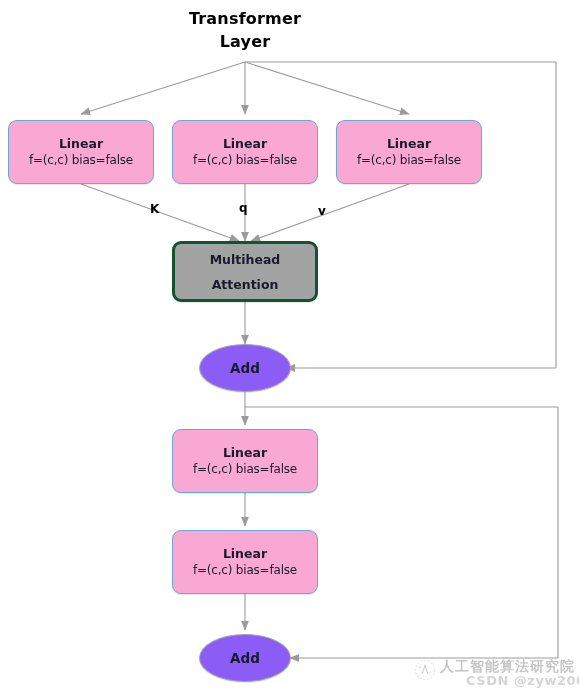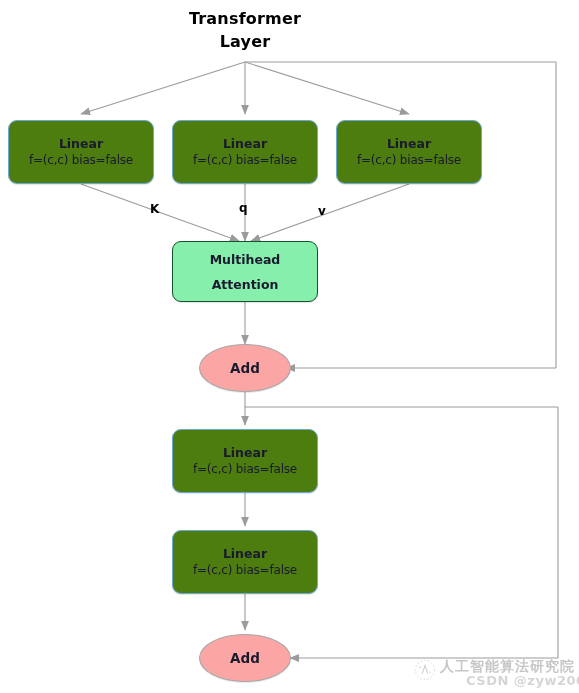"Linear" .node.box { background: #4d7c0f -> #f9a8d4 }
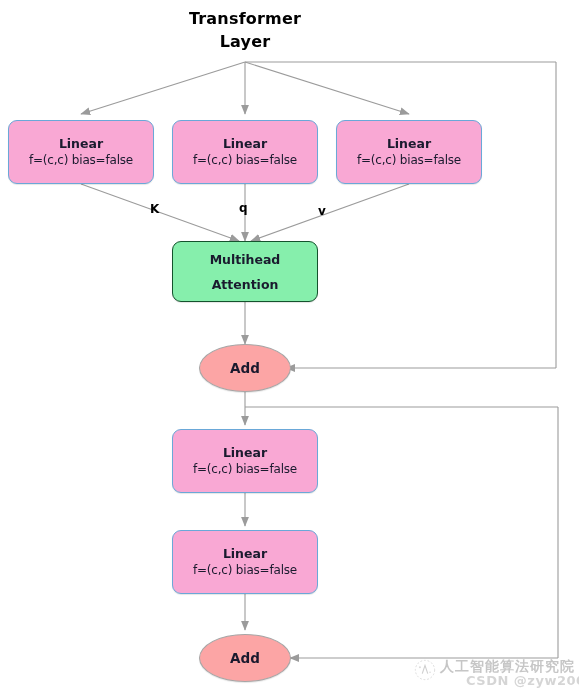"Multihead" .node.box.attn { background: #86efac -> #a3a3a3; border: 1px solid #14532d -> 3px solid #14532d }
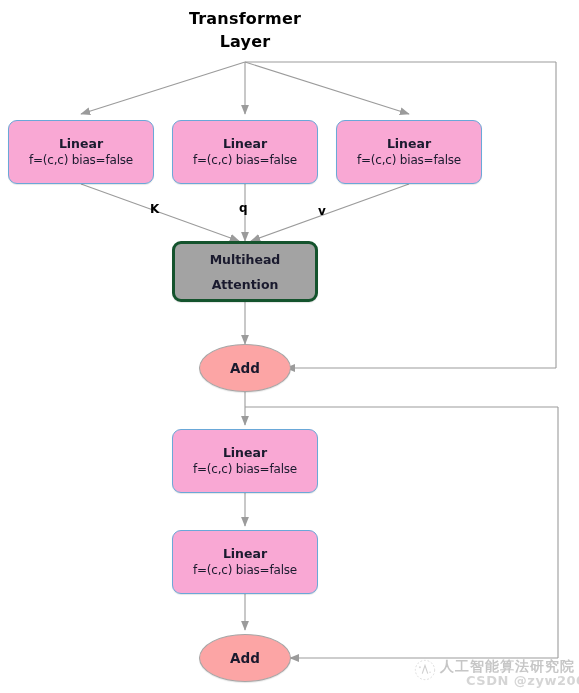"Add" .node.ellipse { background: #fca5a5 -> #8b5cf6 }
